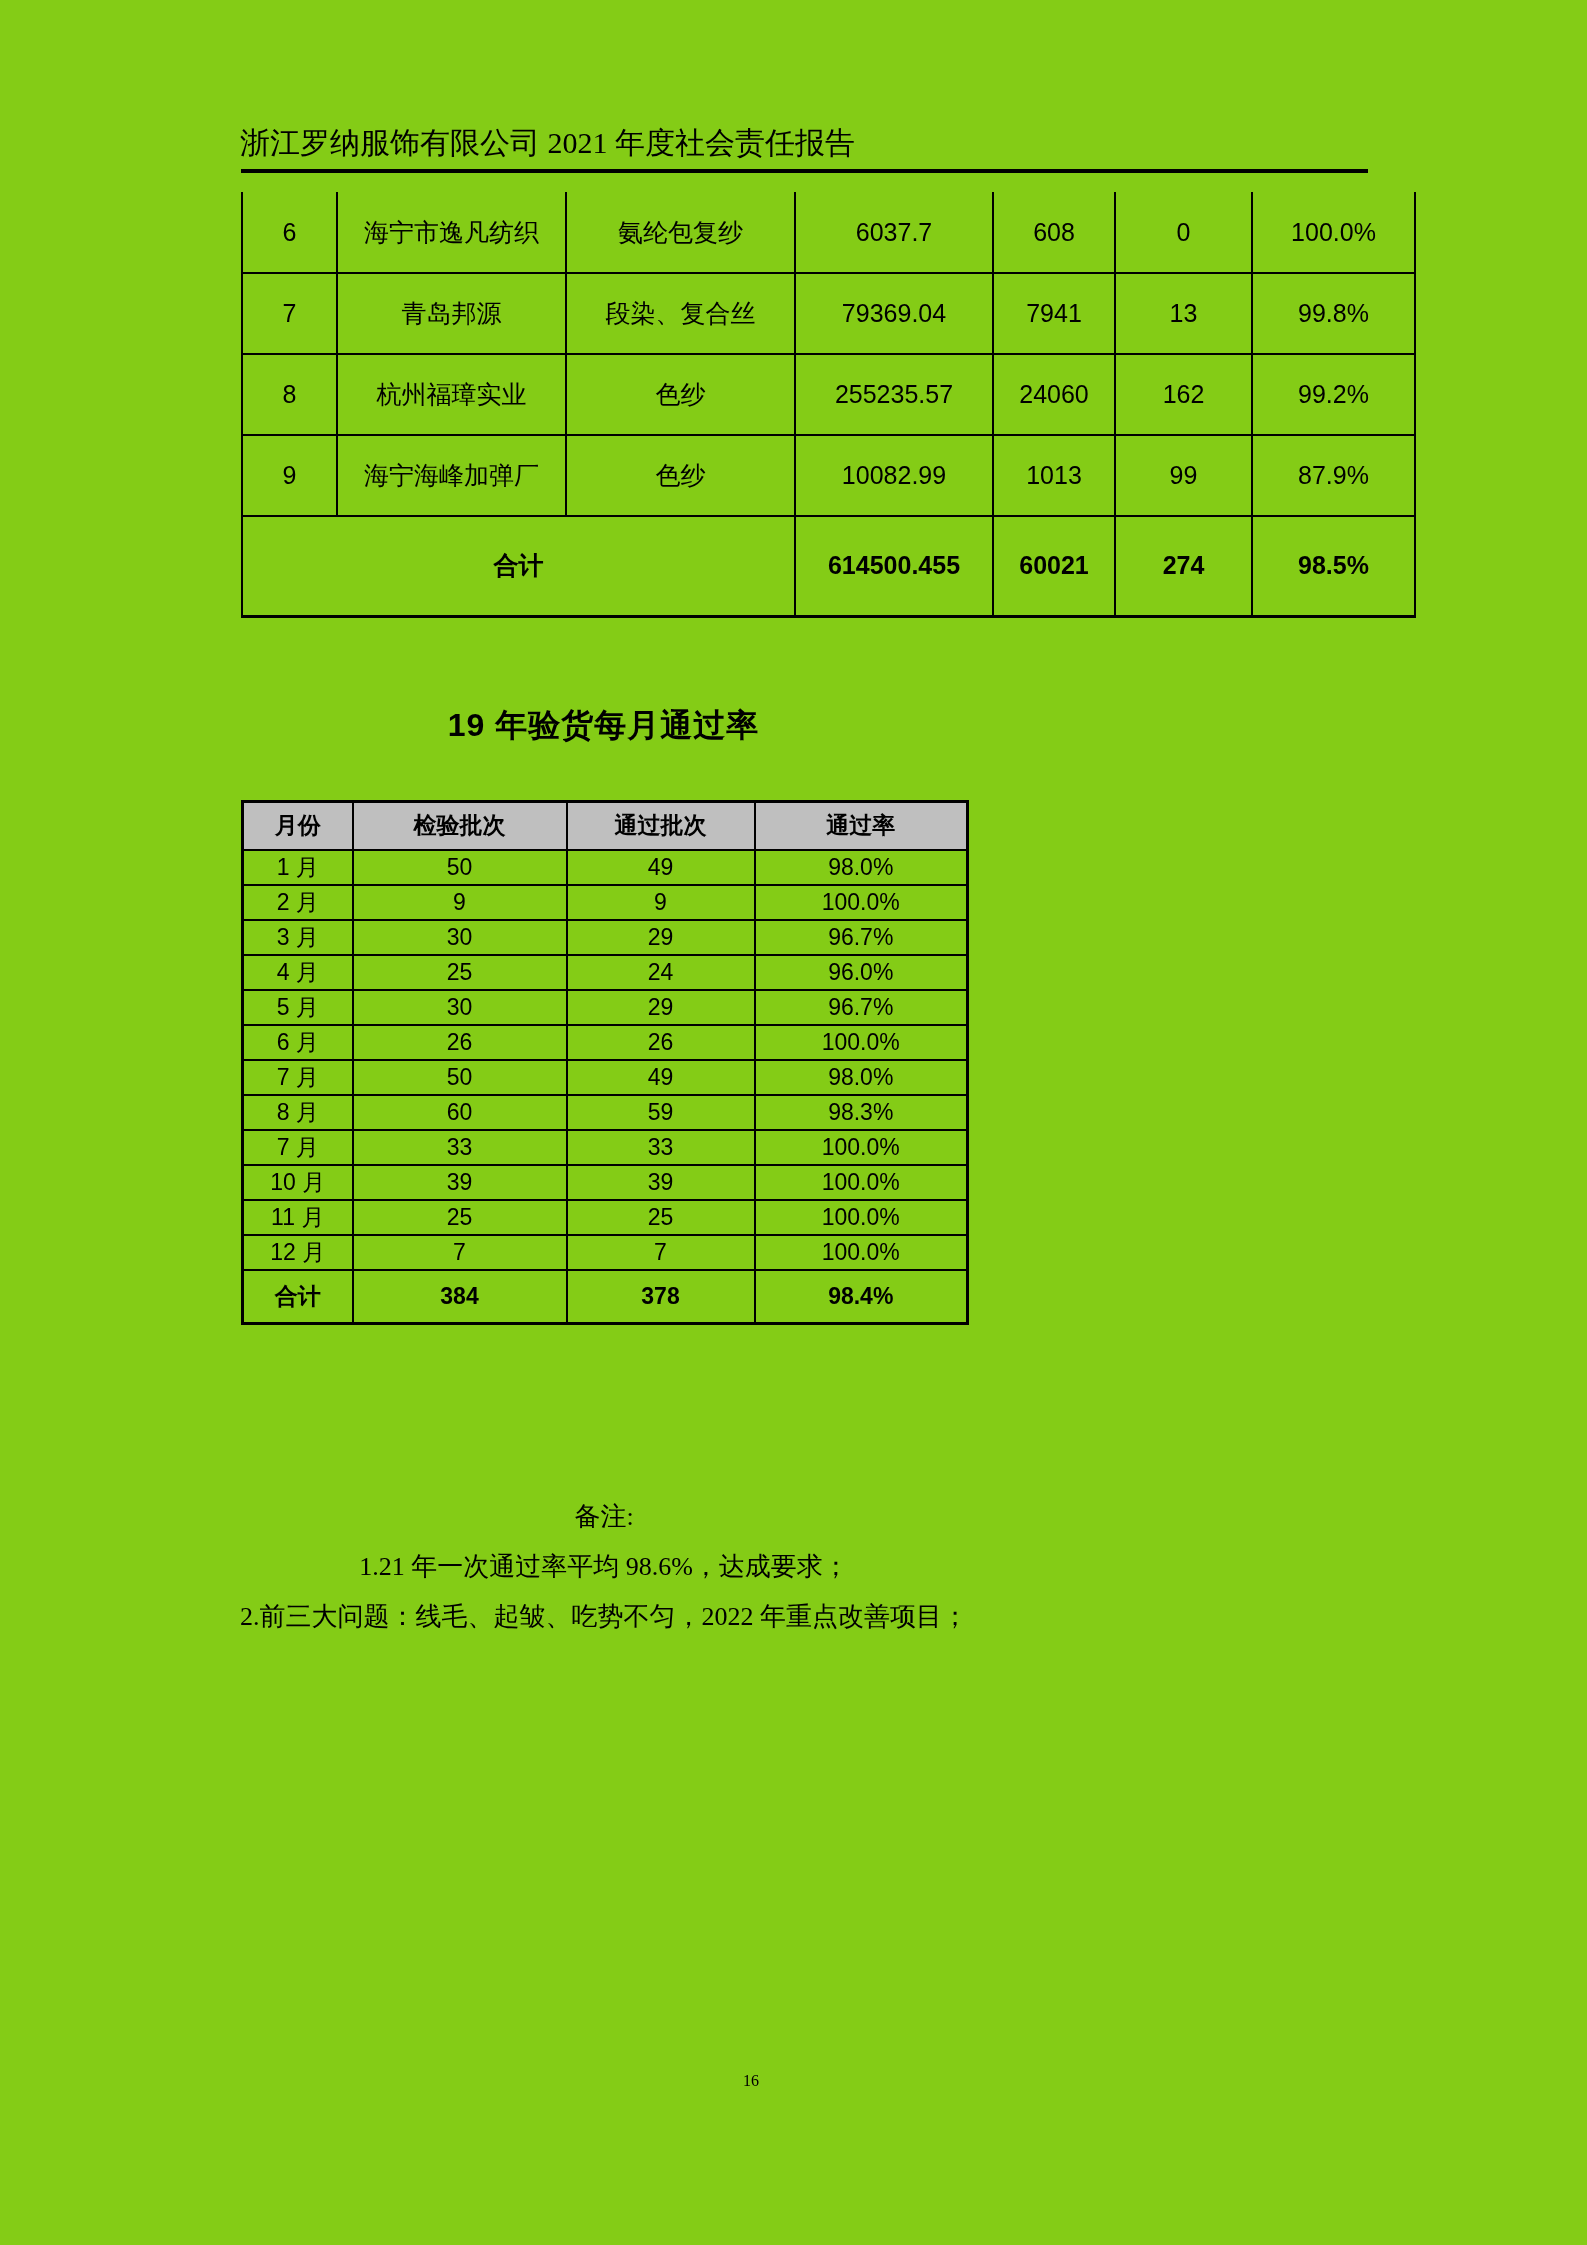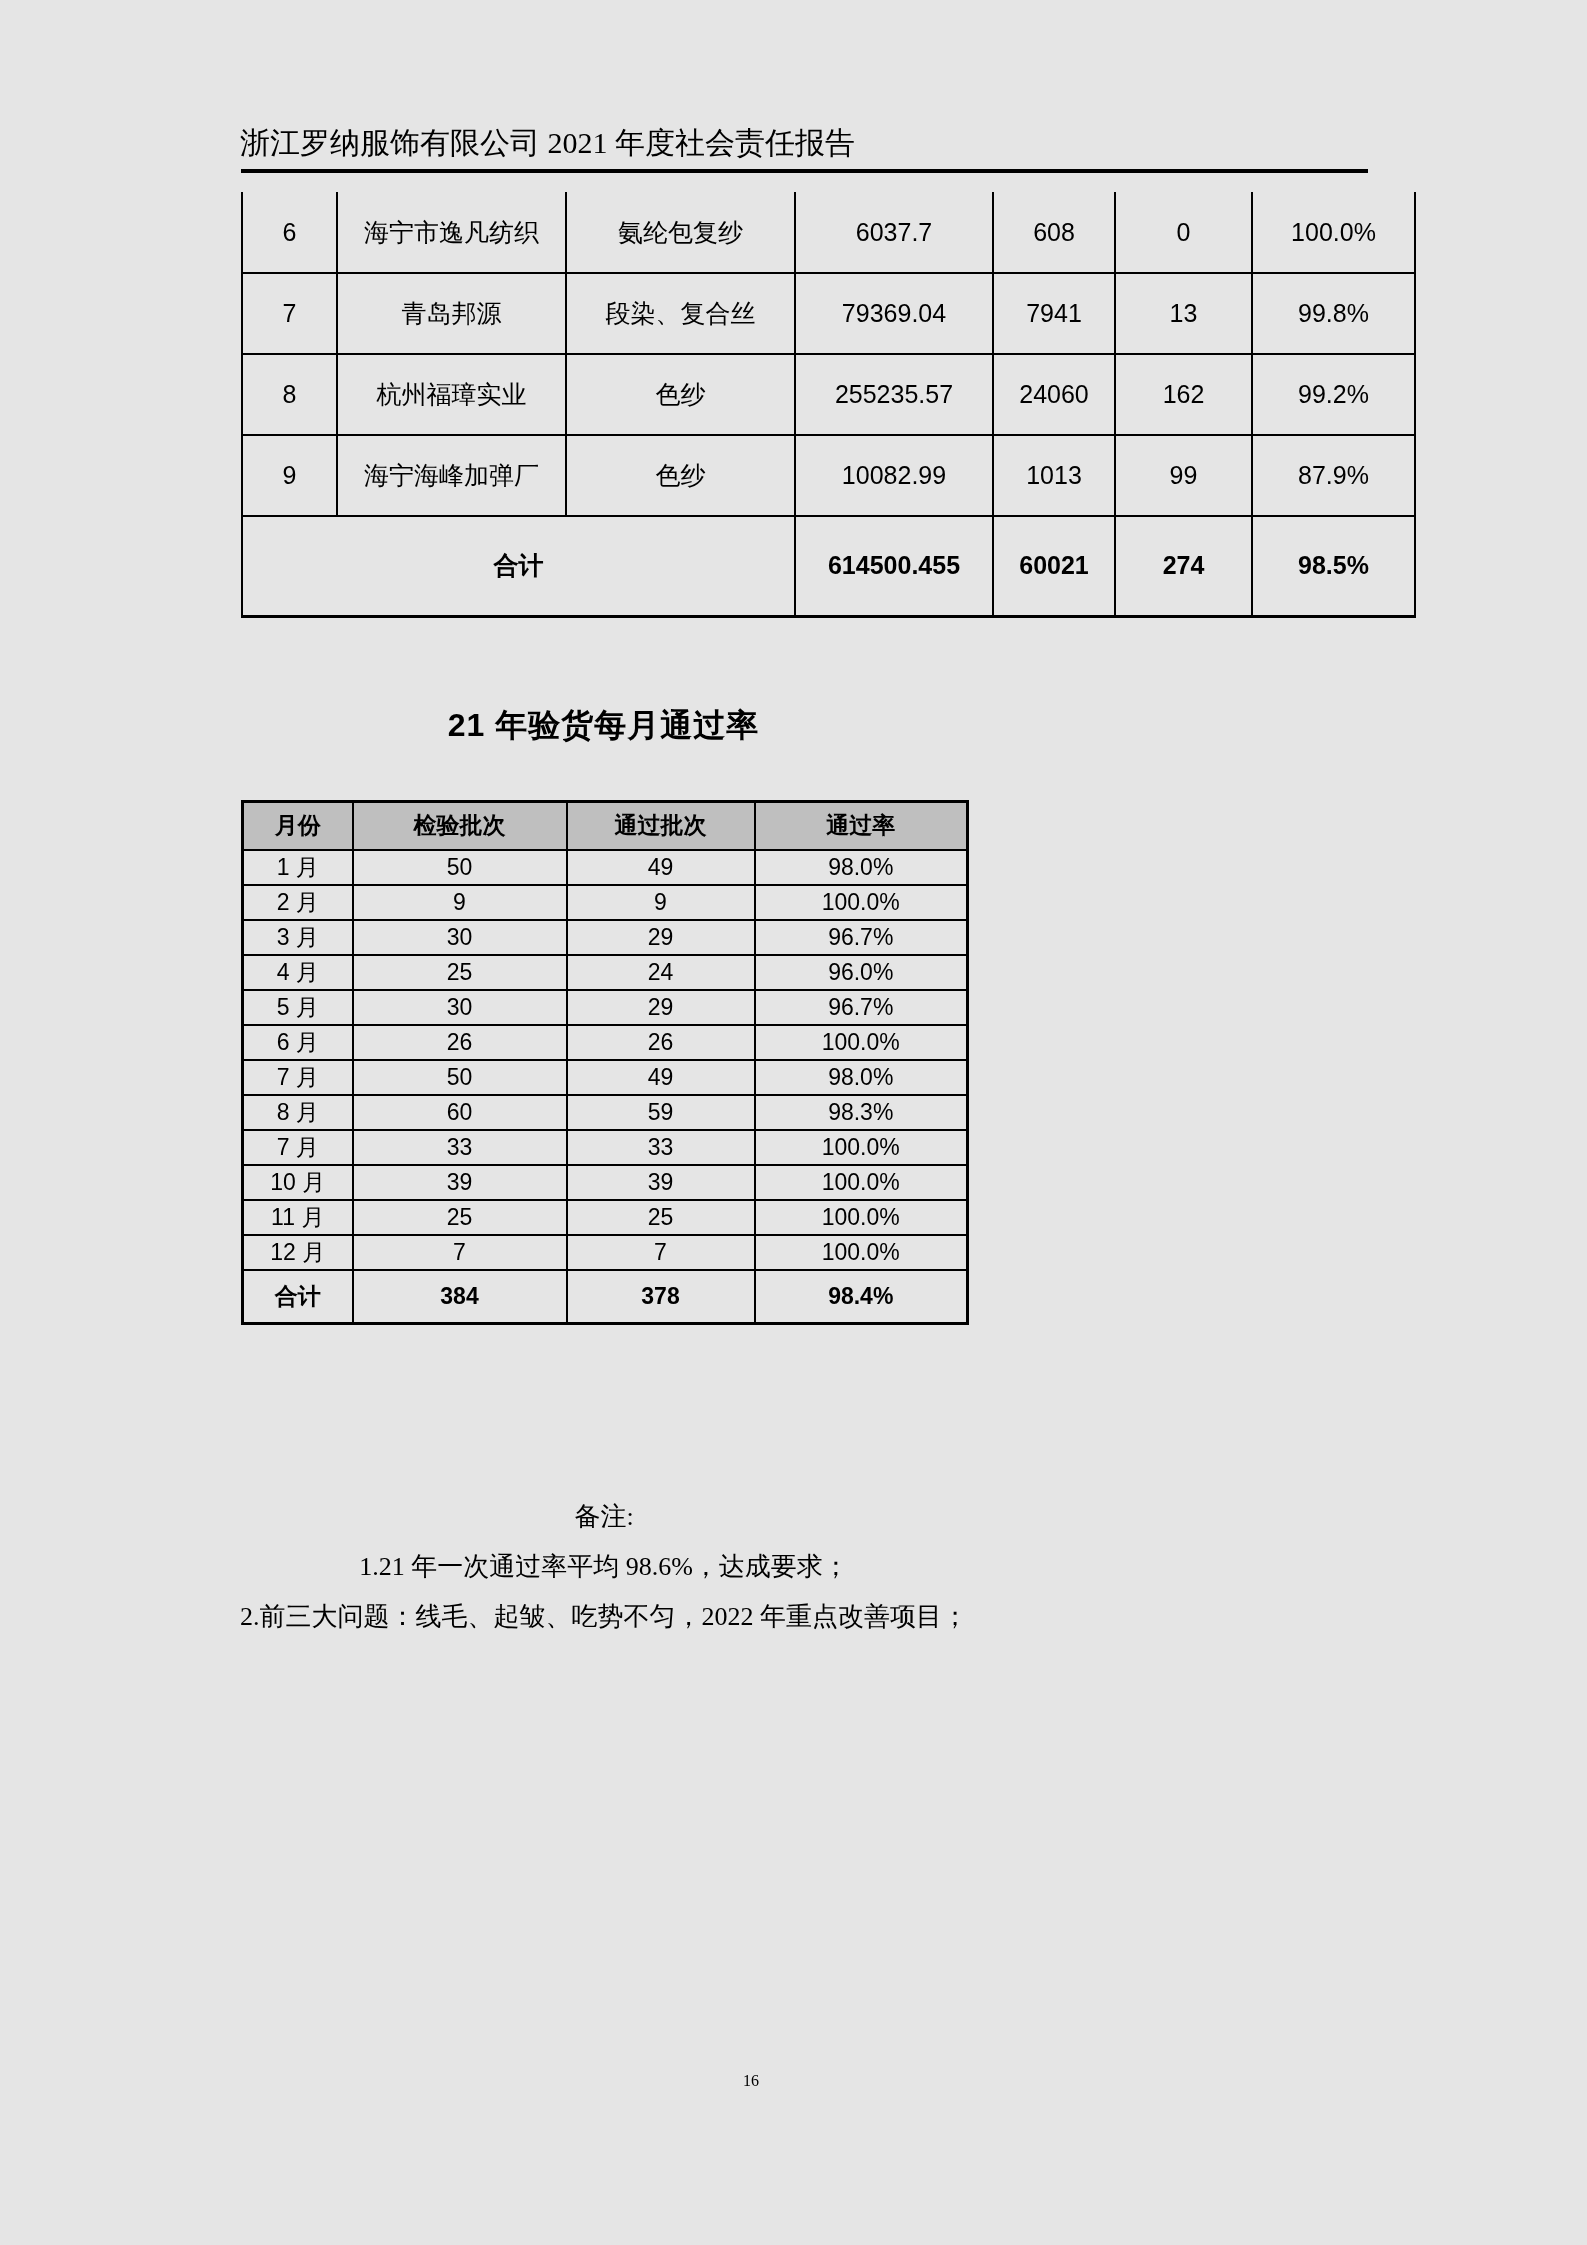"浙江罗纳服饰有限公司 2021 年度社会责任报告" .page { background: #e5e5e5 -> #84cc16 }
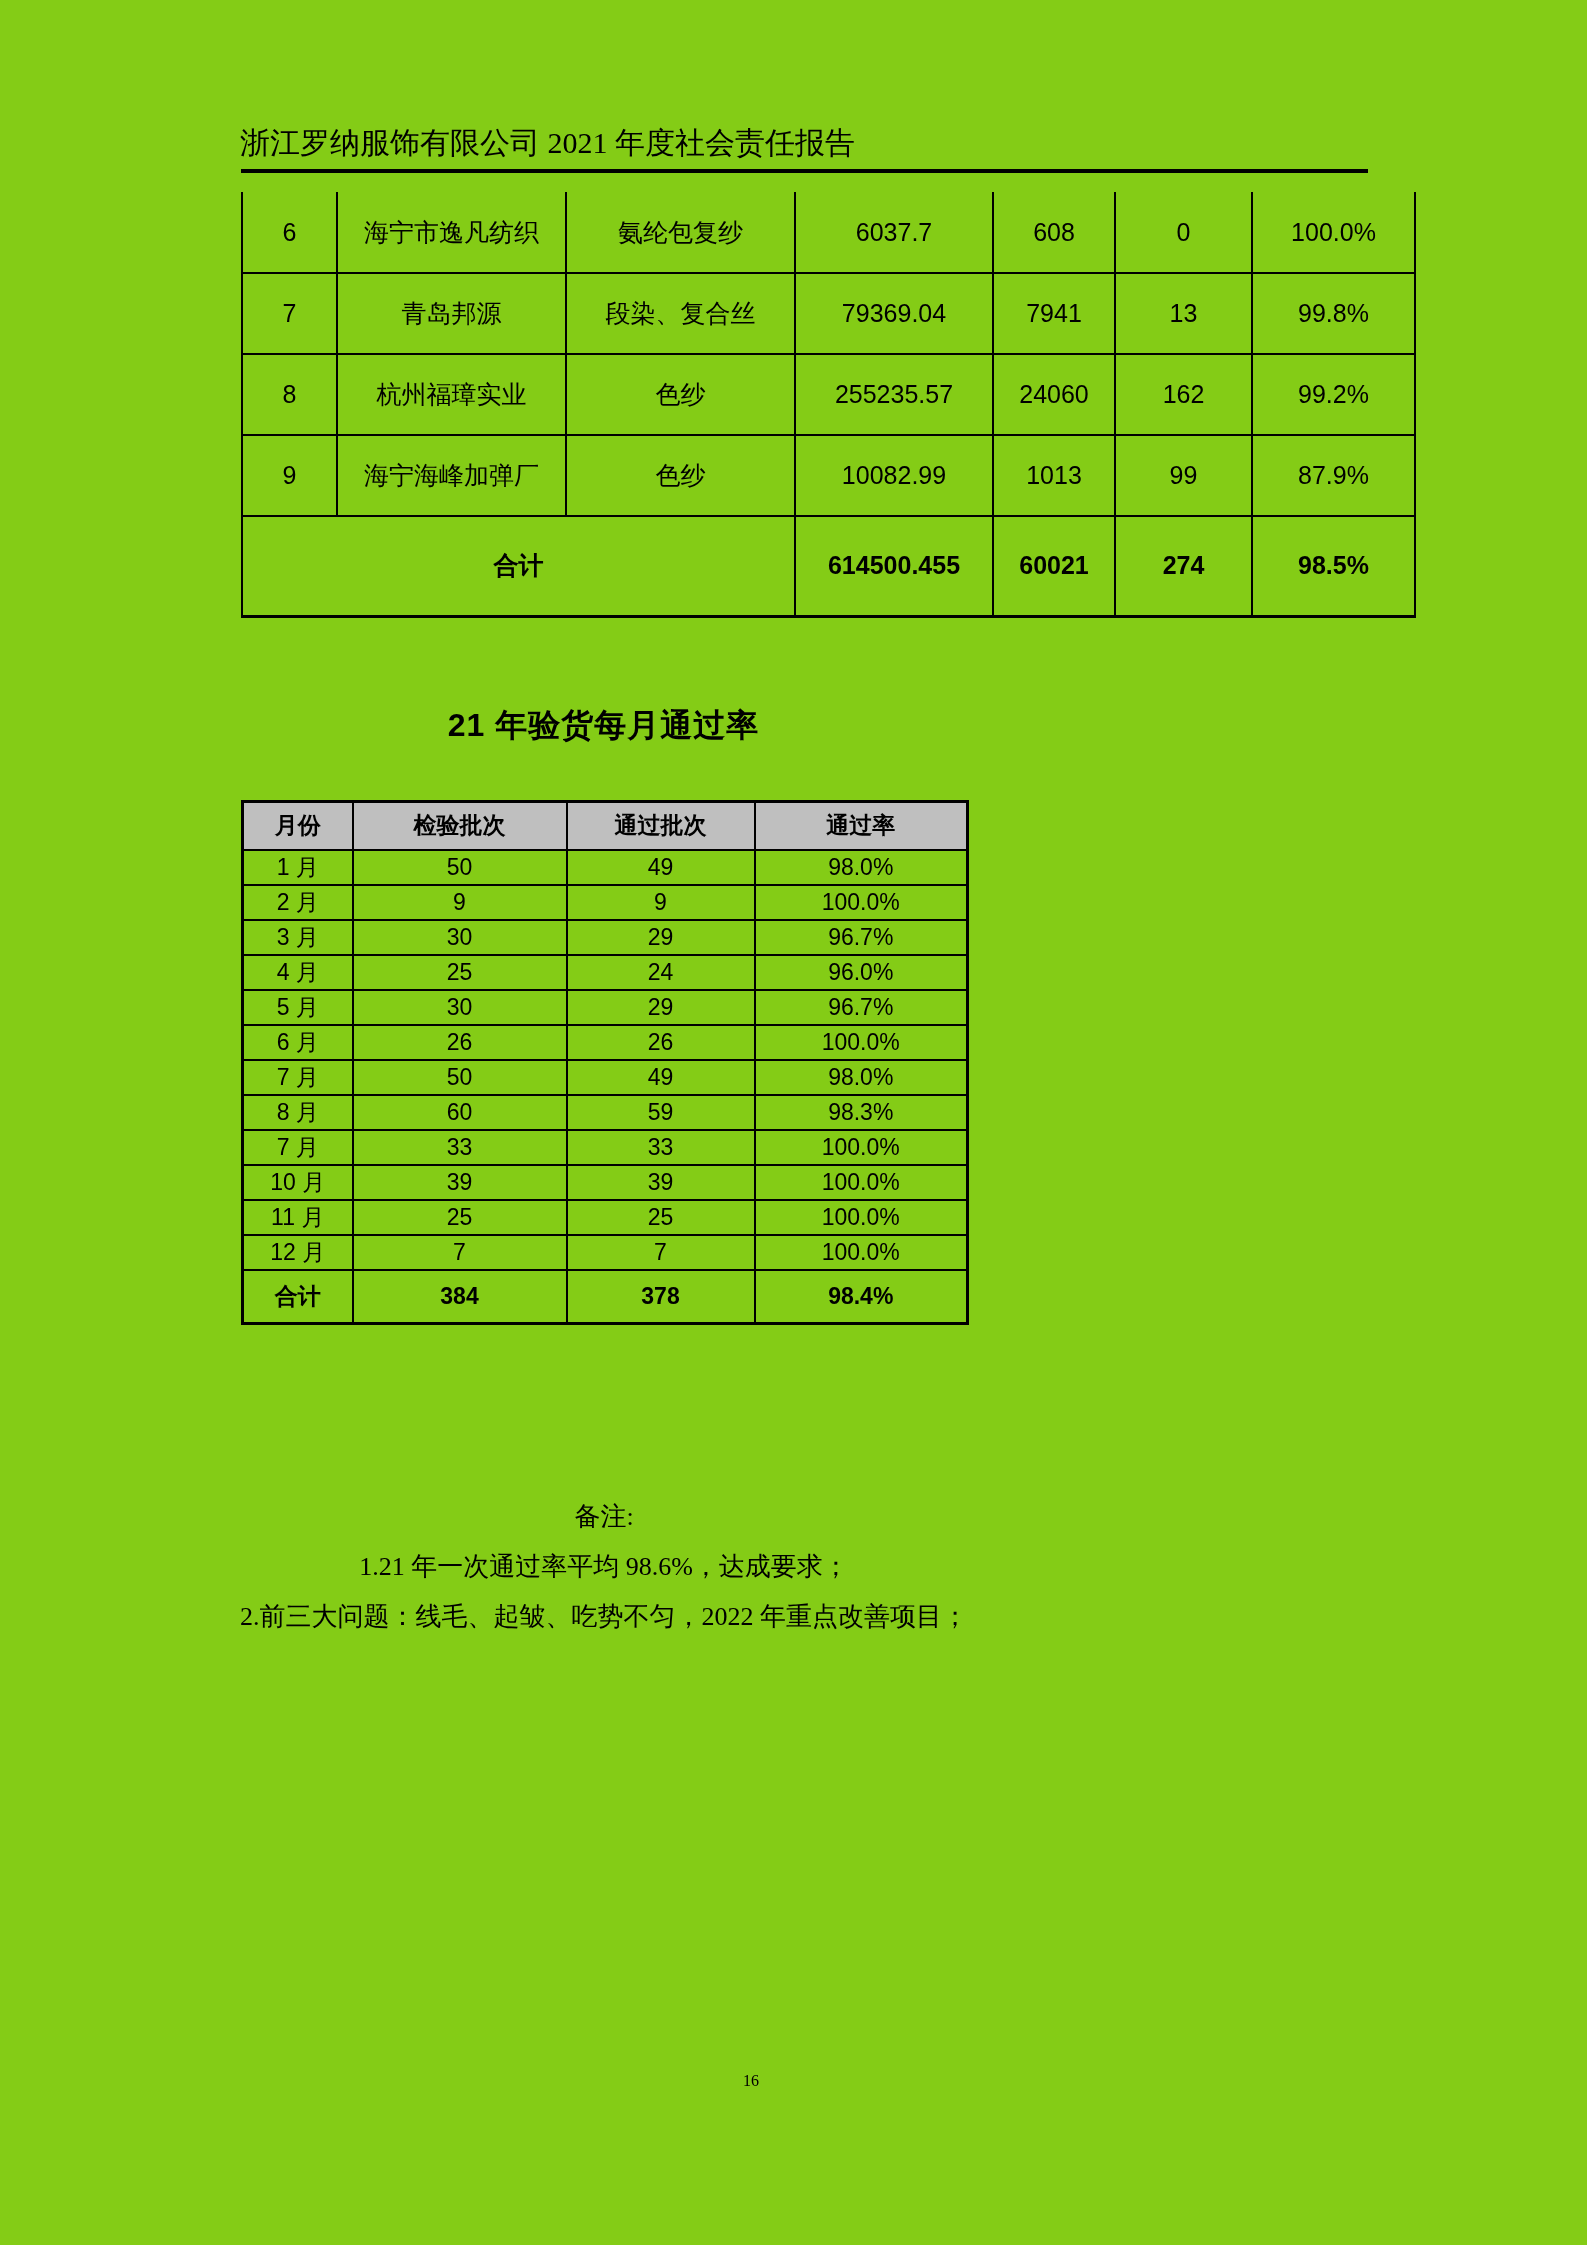"21 年验货每月通过率" div.monthly-title { text: 21 -> 19 }
